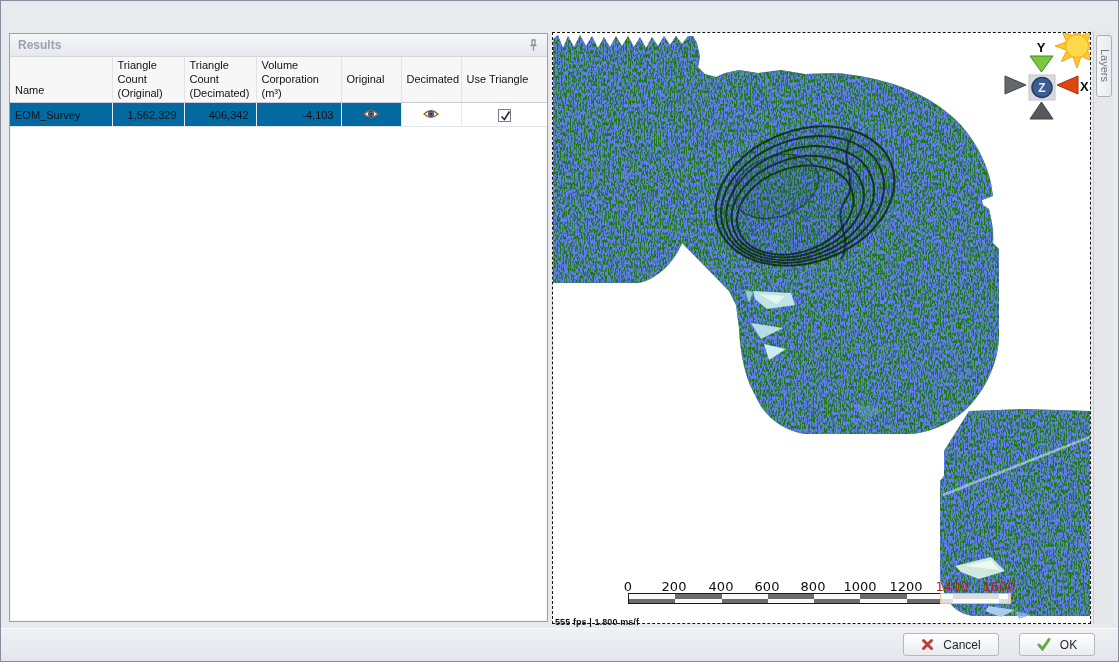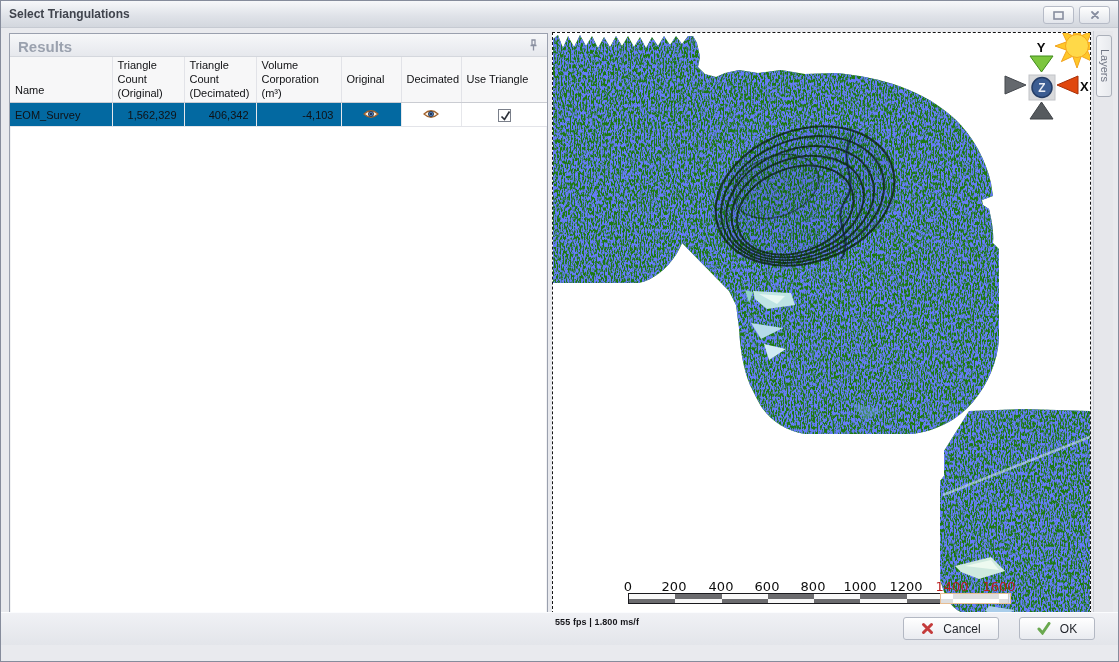"Select Triangulations" div.titlebar { html: <div> <span>Select Triangulations</span> <div> <svg> <rect></rect> </svg> </div> <div> <svg> <path></path> </svg> </div> </div> -> none }
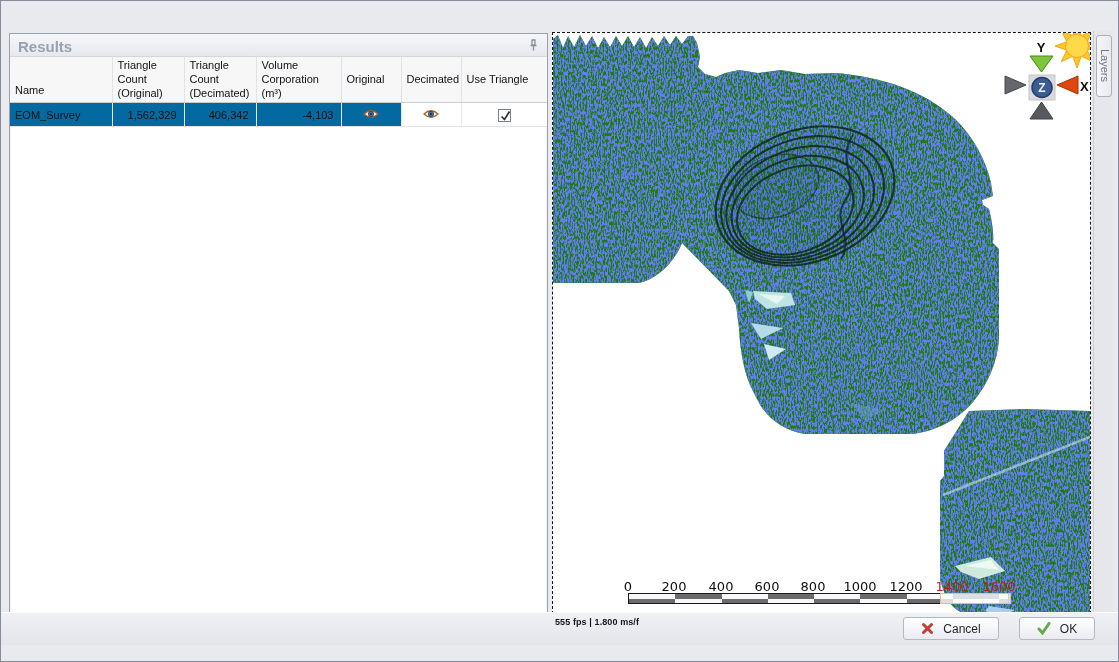"Results" .results-title { font-size: 15px -> 12px }
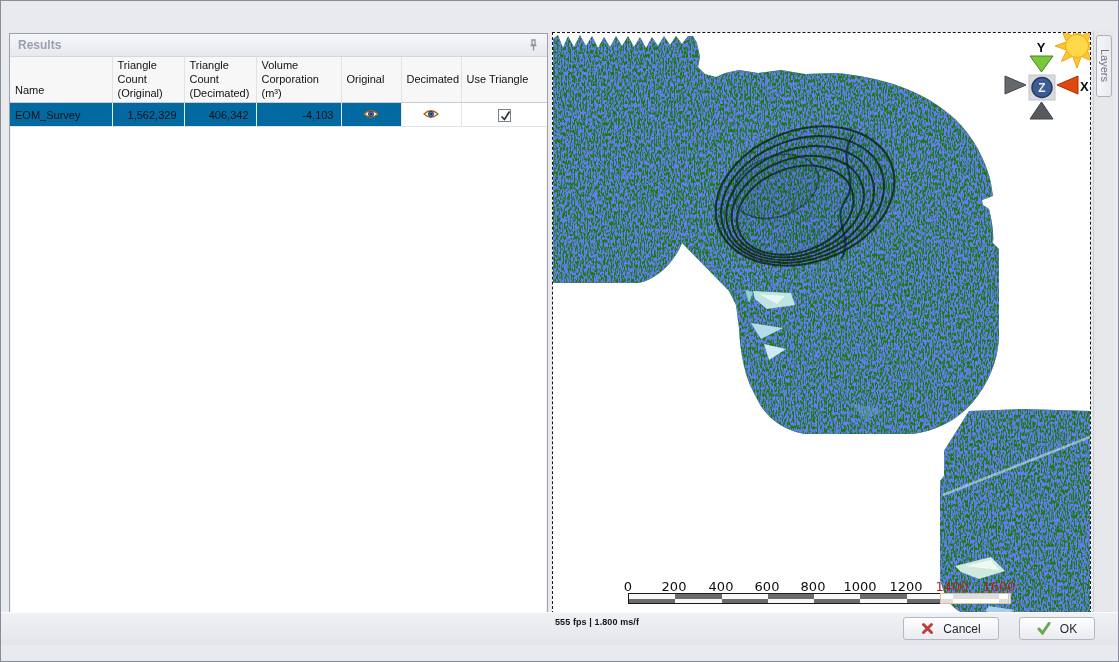"Cancel" .bottombar { bottom: 16px -> 0 }
